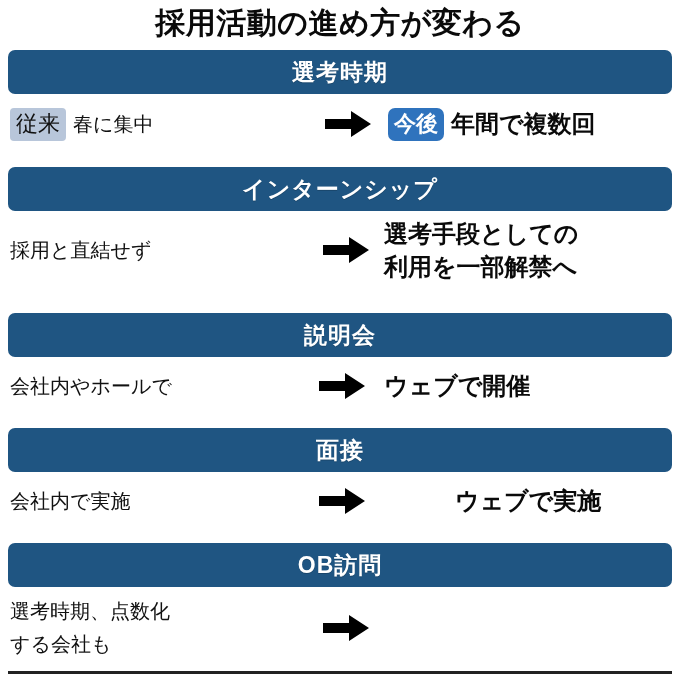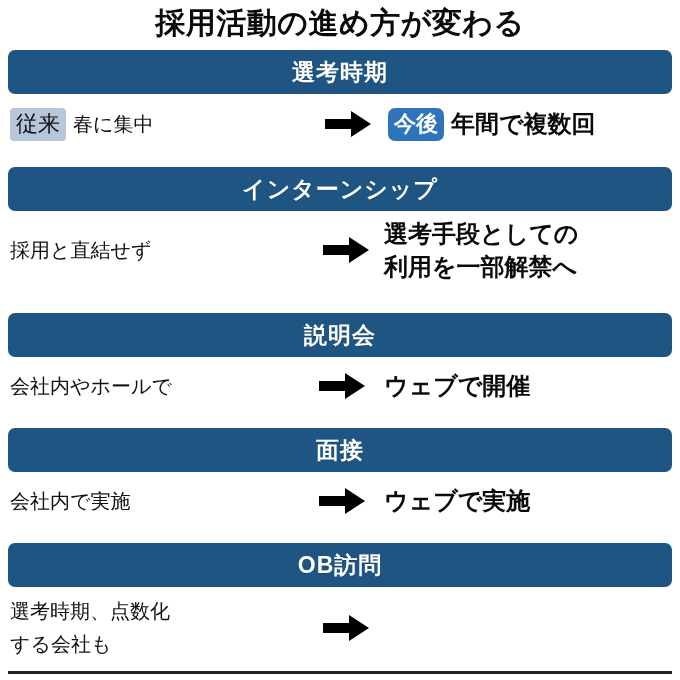"ウェブで実施" div.cell-after { justify-content: none -> center }
